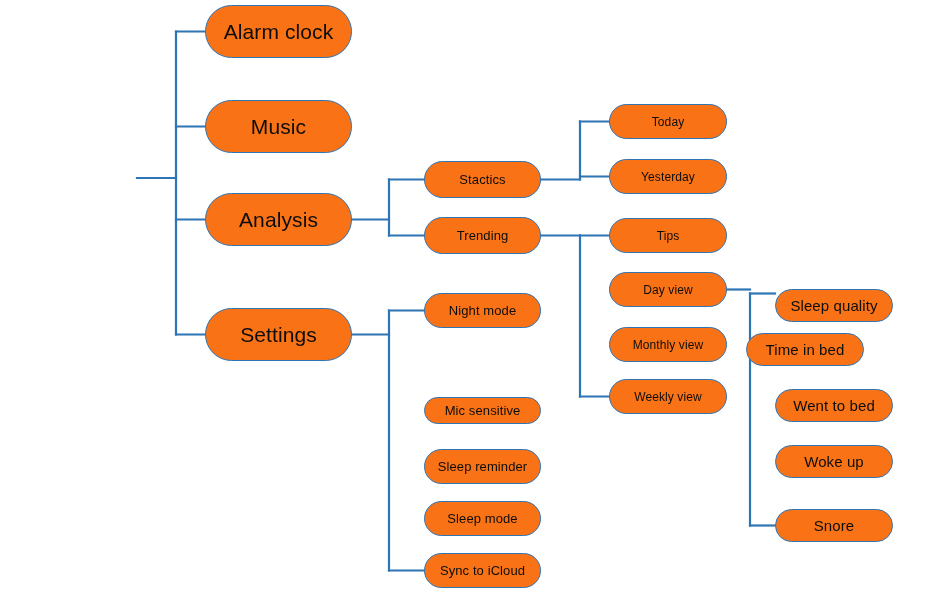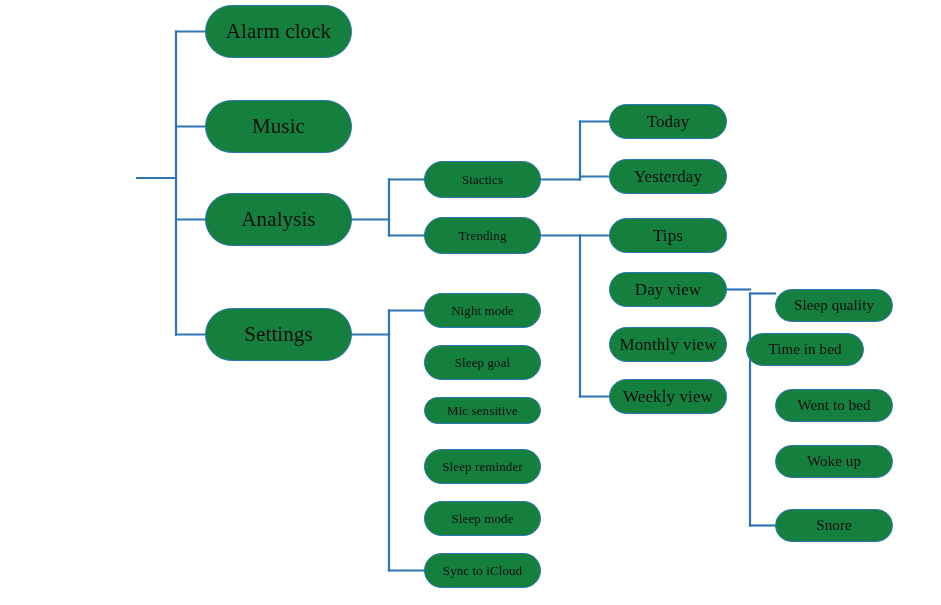"Alarm clock" .node { background: #15803d -> #f97316; font-family: Liberation Serif, serif -> none }
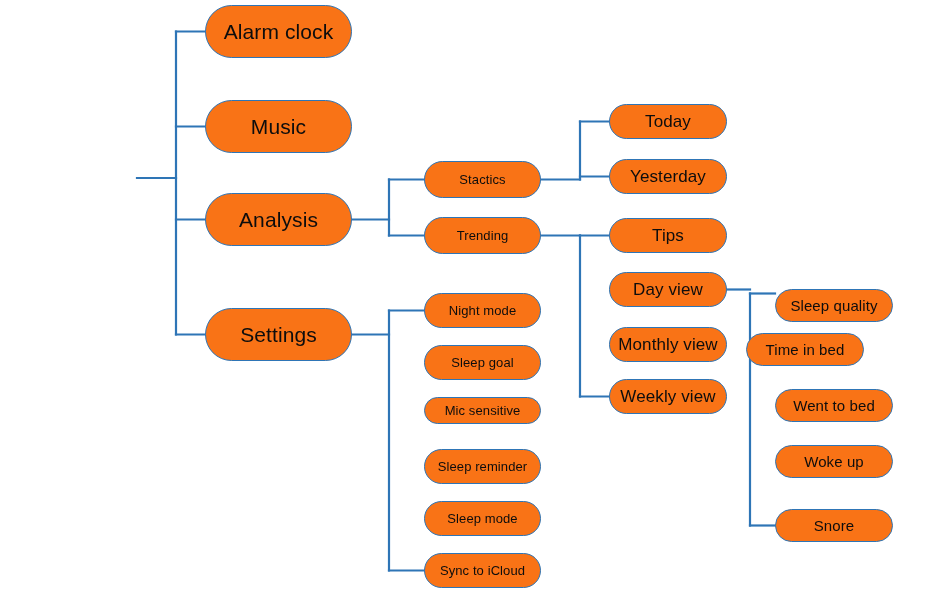"Today" .lvl-three { font-size: 17px -> 12px }
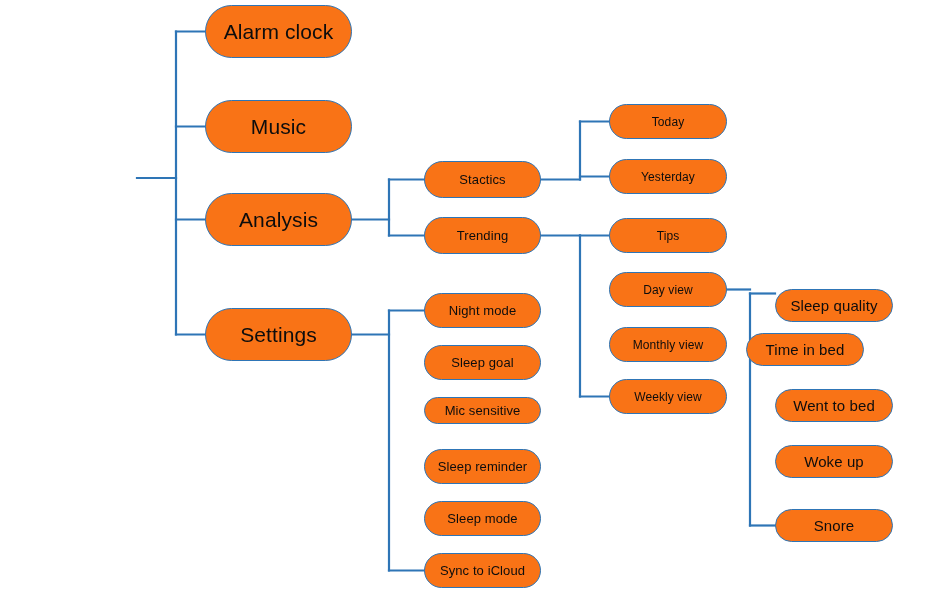"Sleep goal" div.node { html: <div> <span>Sleep goal</span> </div> -> none }
